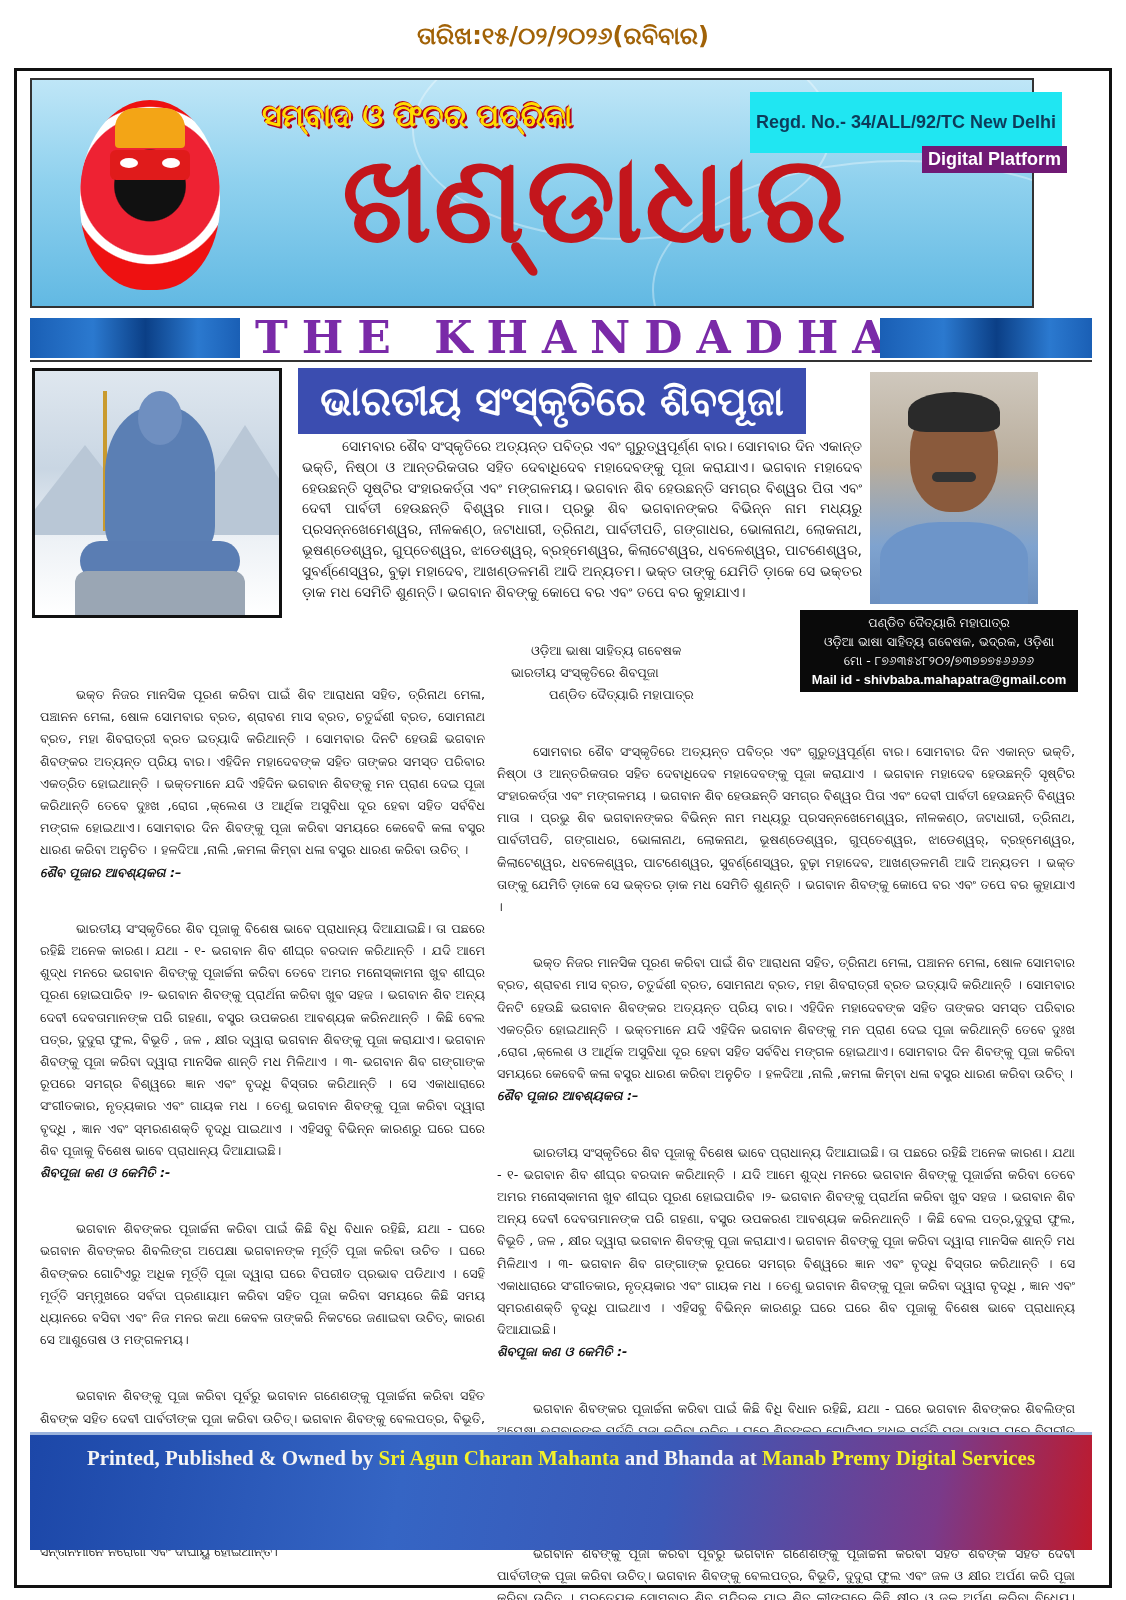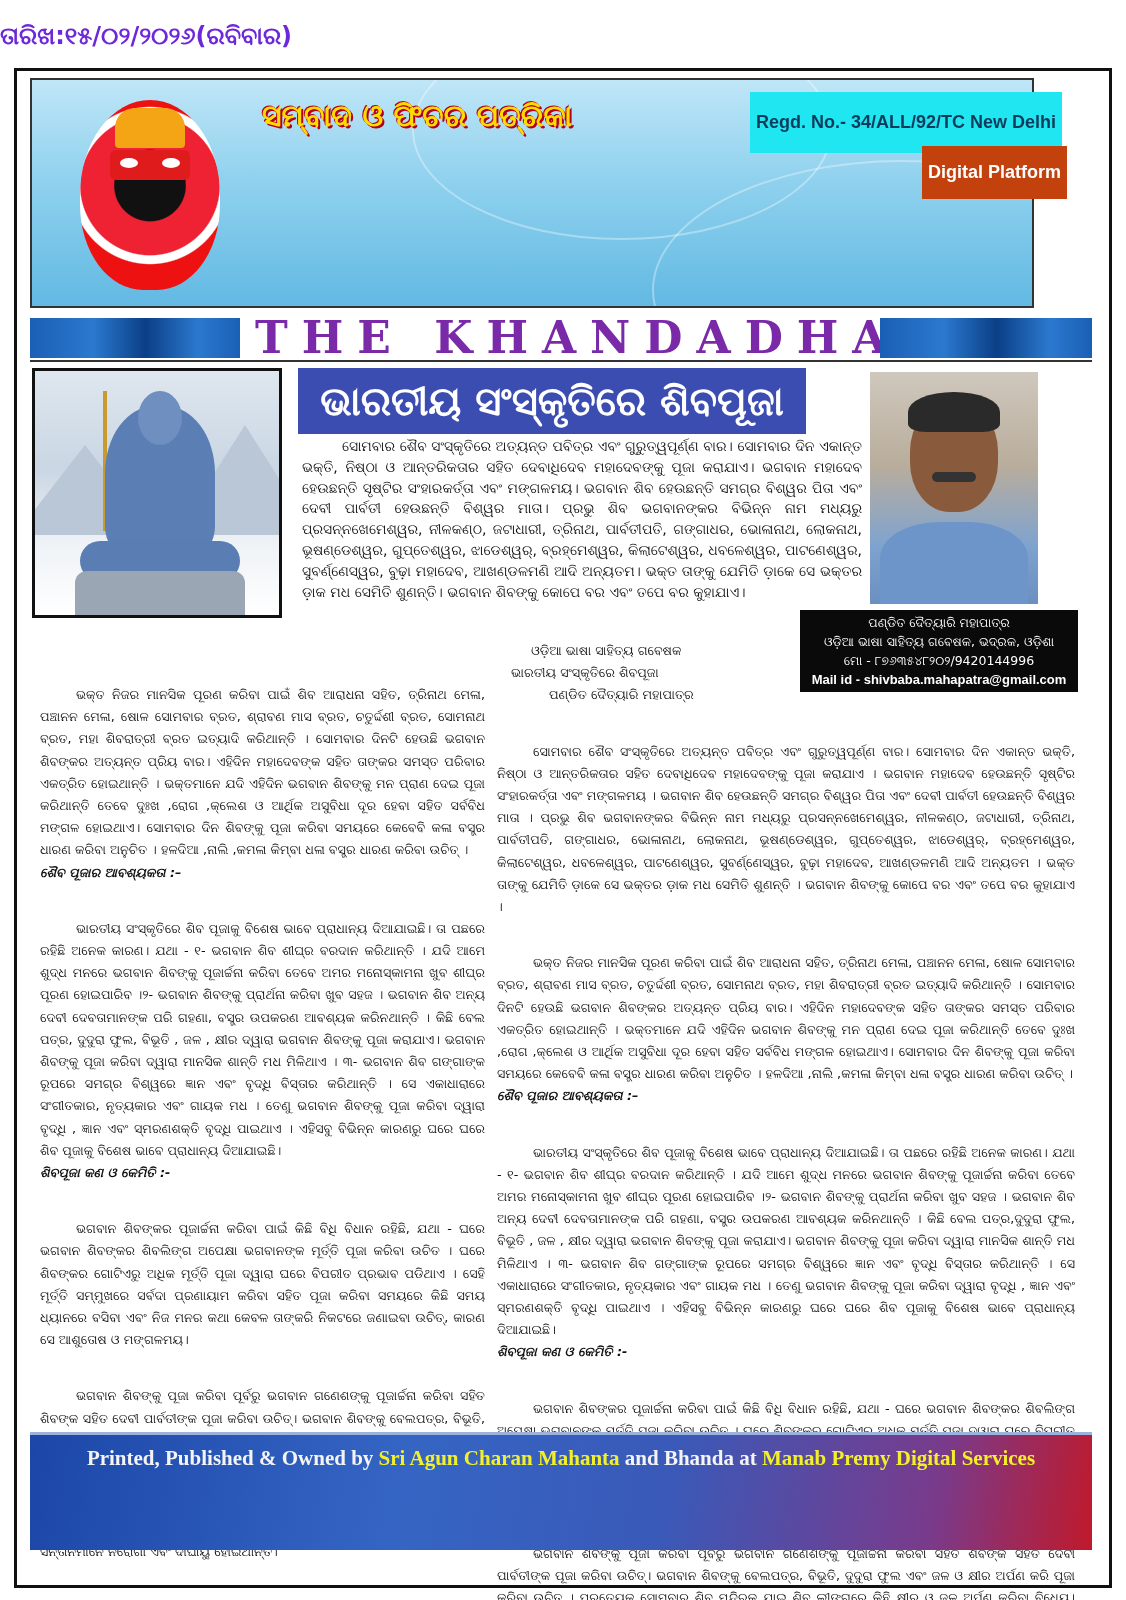"ତାରିଖ:୧୫/୦୨/୨୦୨୬(ରବିବାର)" .date-line { color: #6d28d9 -> #a16207; text-align: left -> center }
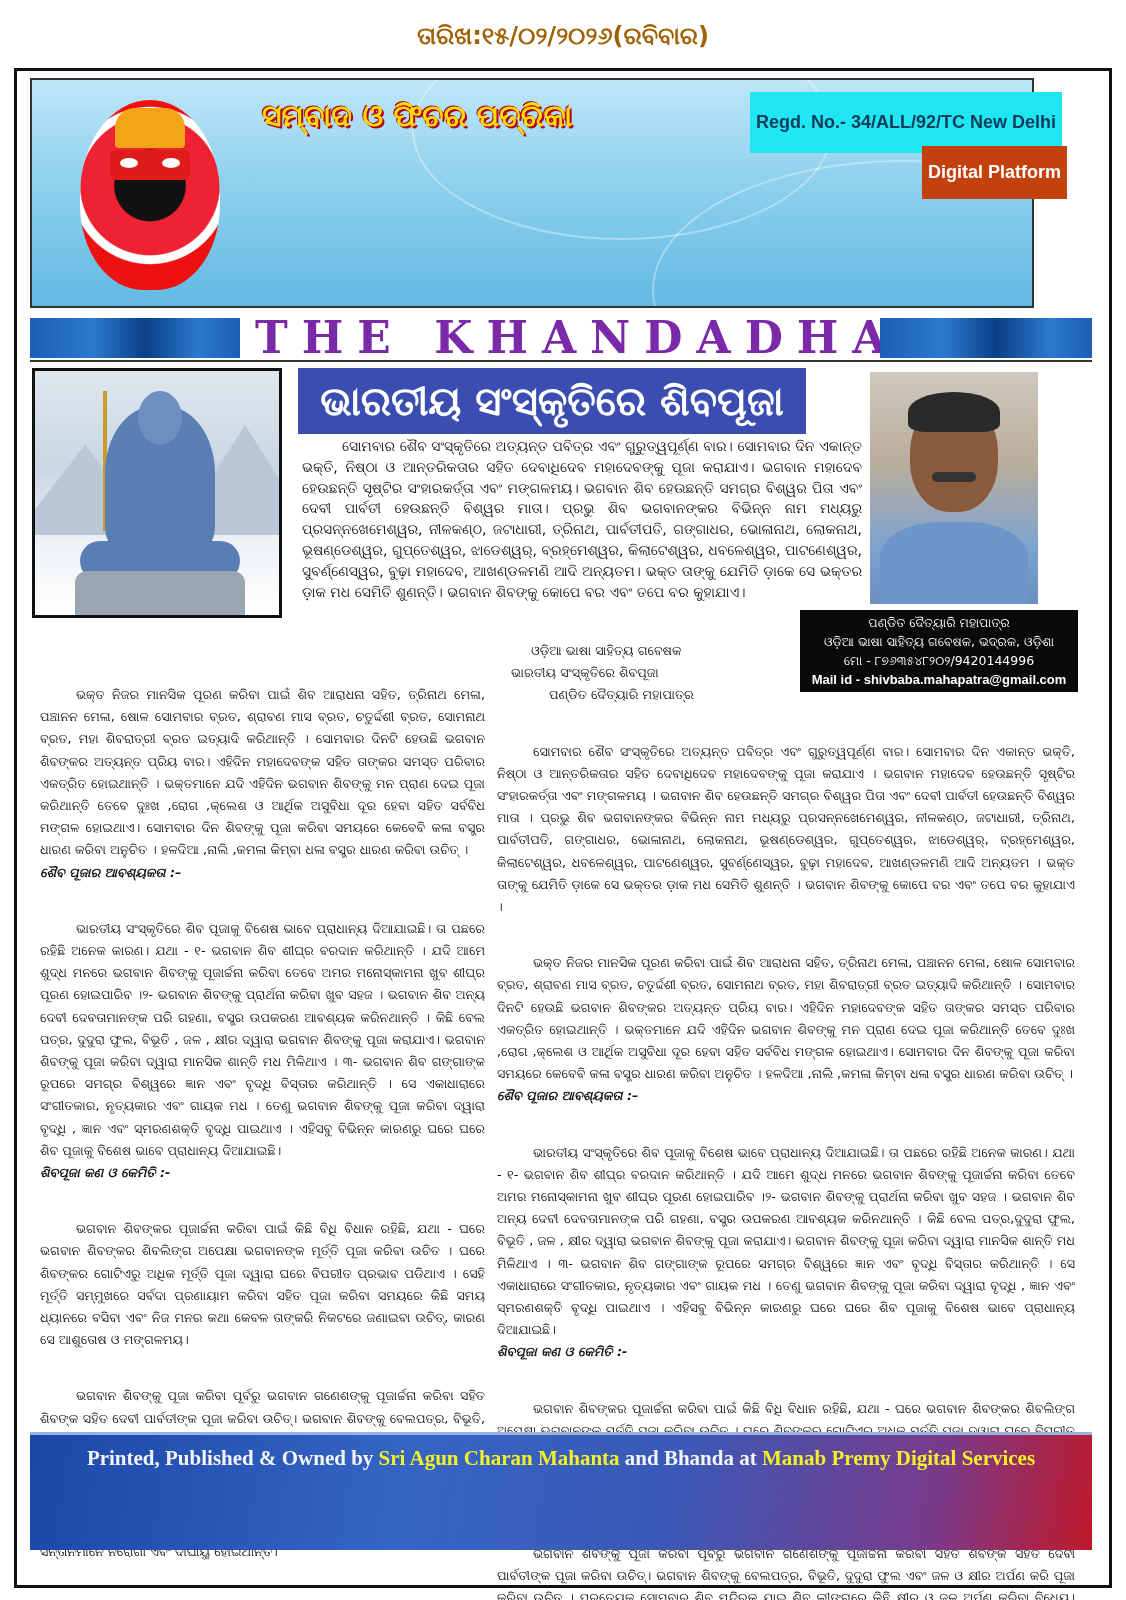"ଖଣ୍ଡାଧାର" div.paper-name { html: none -> <div>ଖଣ୍ଡାଧାର</div> }
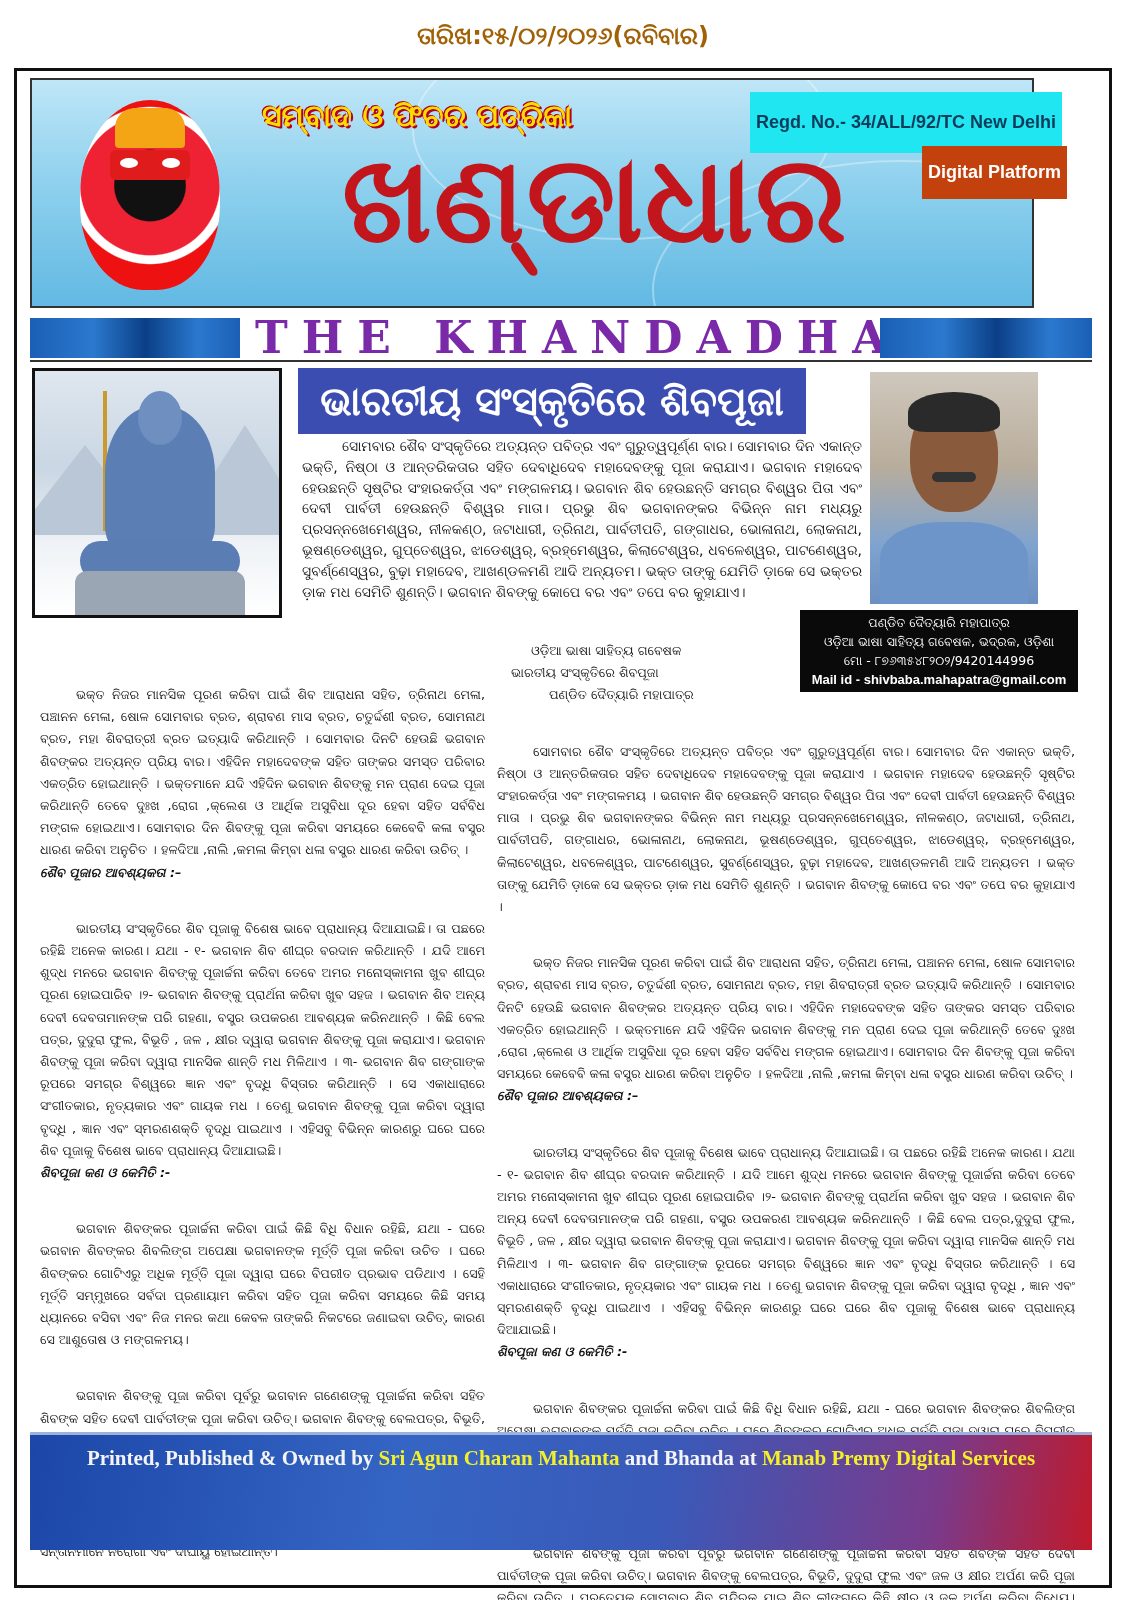"Digital Platform" .digital { background: #c2410c -> #701a75; padding: 16px 6px -> 3px 6px }
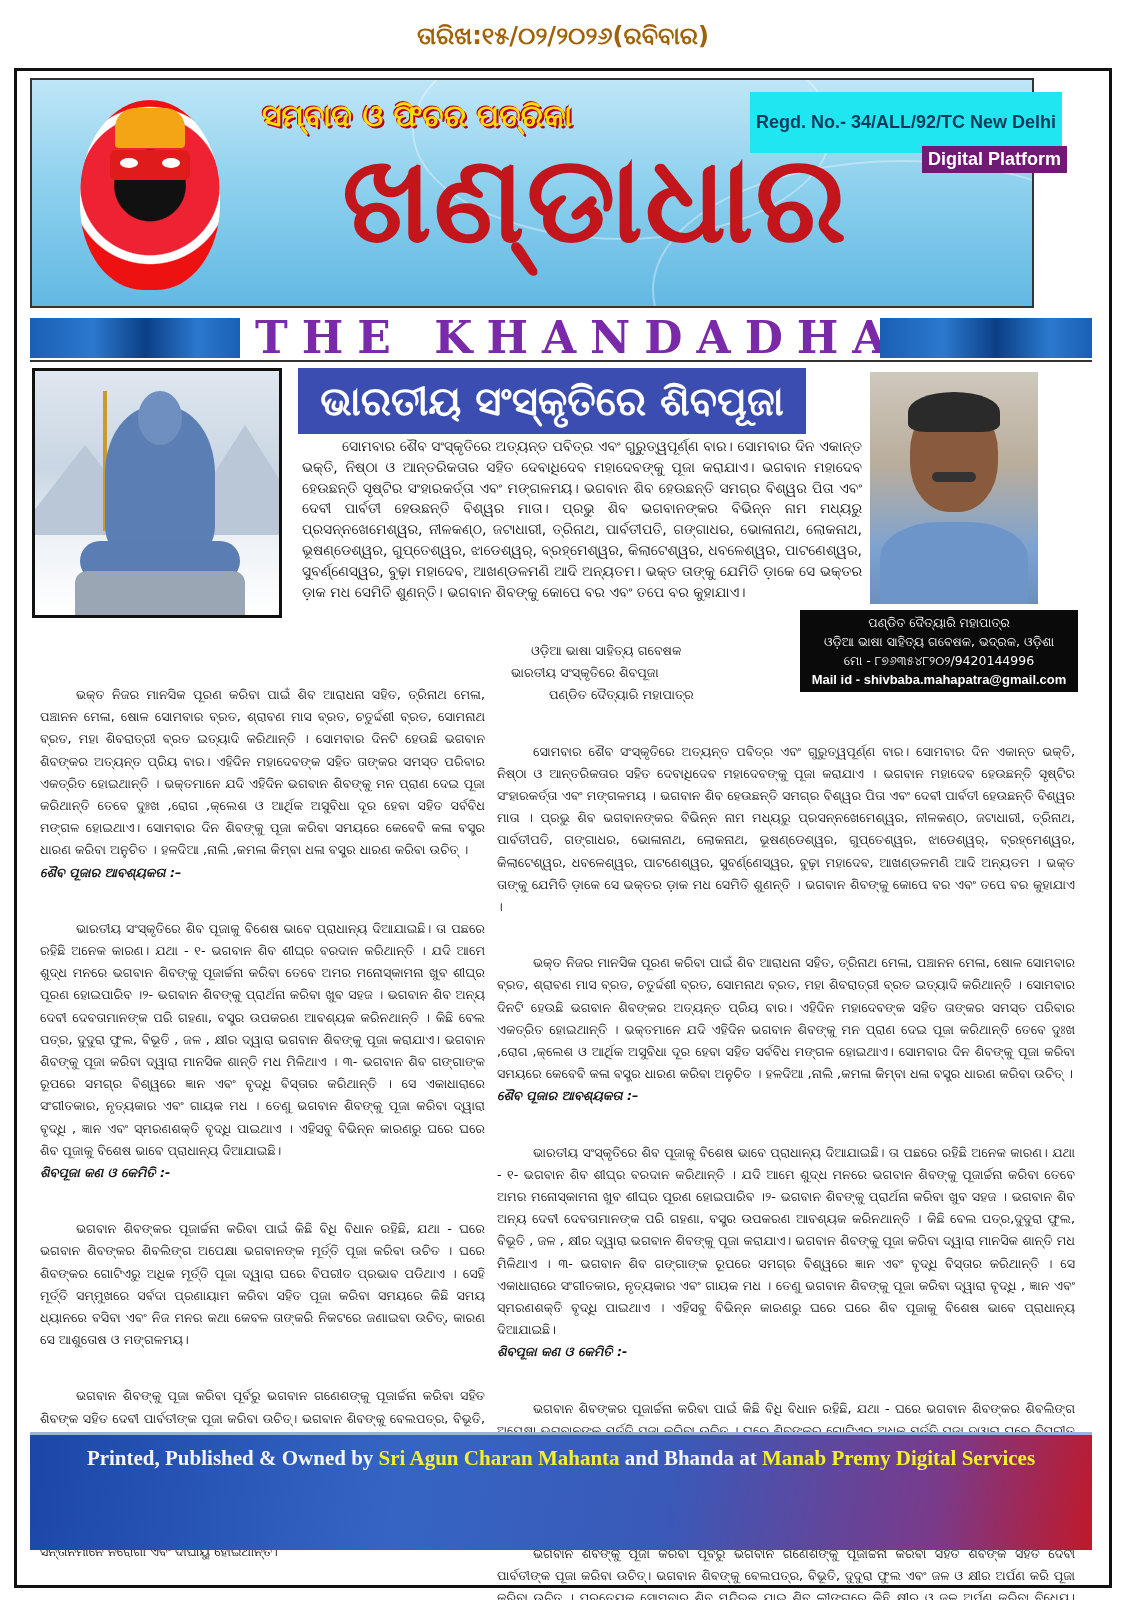"ମୋ - ୮୭୬୩୫୪୮୨୦୨/9420144996" div { text: ୮୭୬୩୫୪୮୨୦୨/9420144996 -> ୮୭୬୩୫୪୮୨୦୨/୭୩୭୭୭୫୬୬୬୬ }
